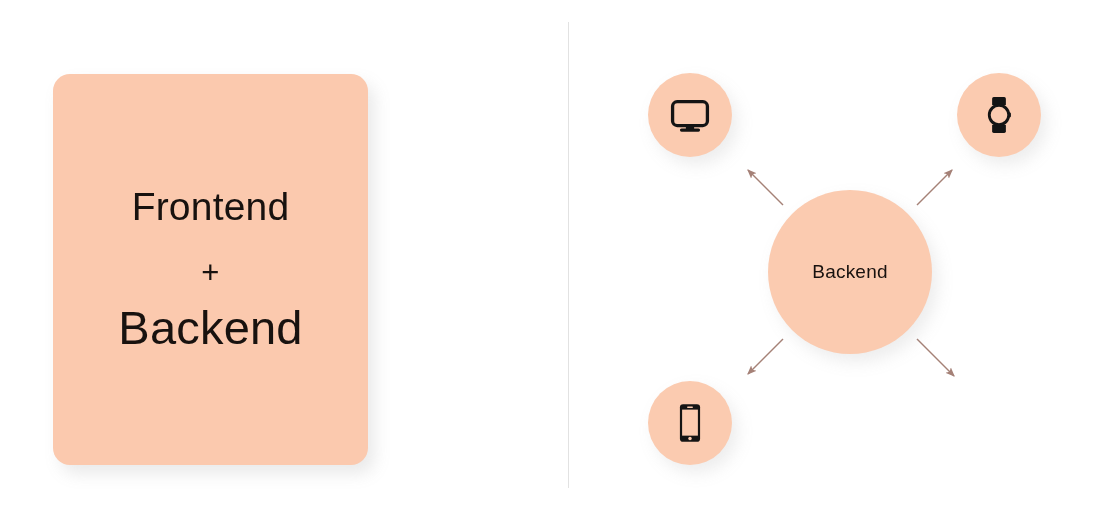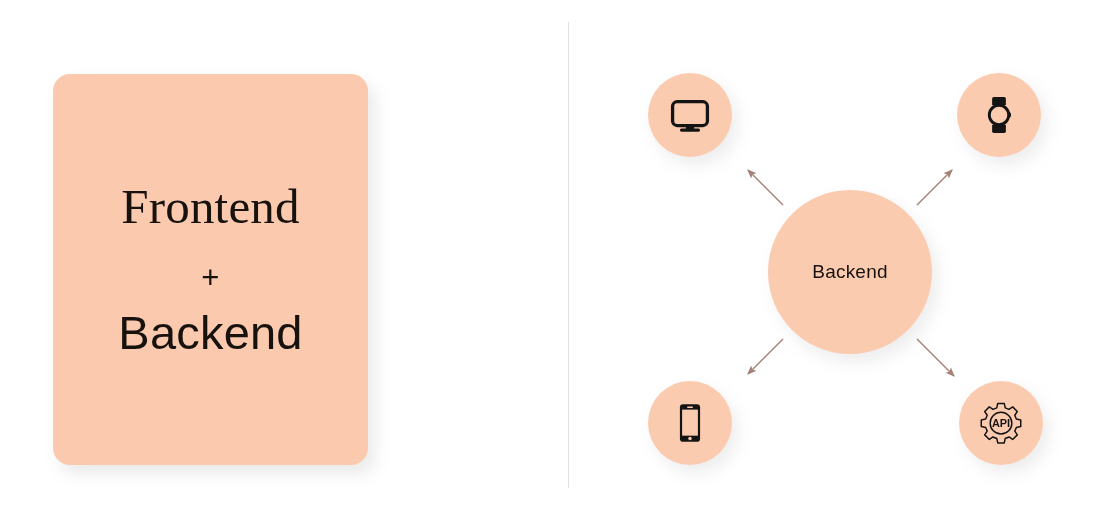"Frontend" #monolith-frontend-label { font-family: Liberation Serif, serif -> none; font-size: 49px -> 39px }
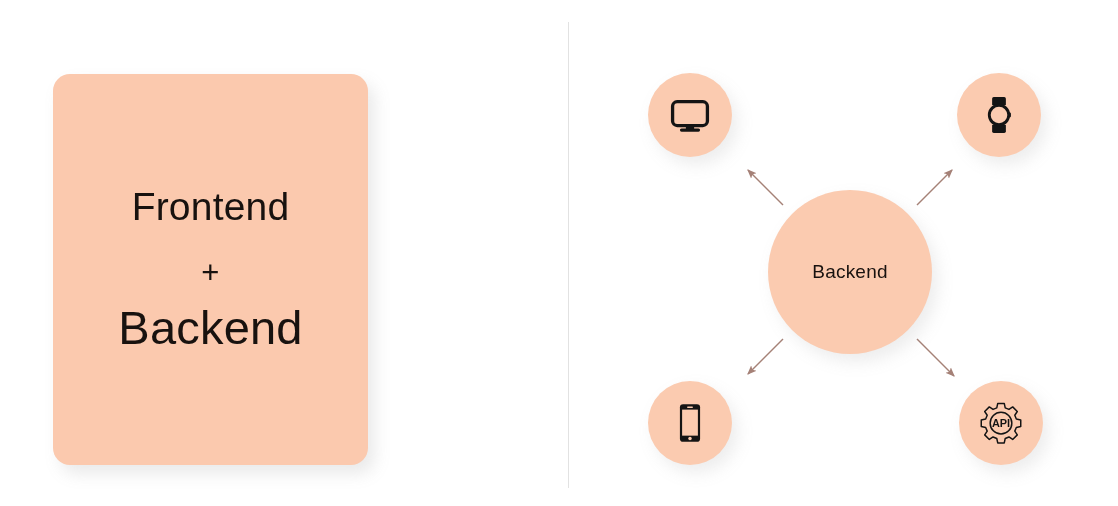"API" div.node-circle { html: <div> <svg> <g> <path></path> <circle></circle> </g> <text>API</text> </svg> </div> -> none }
